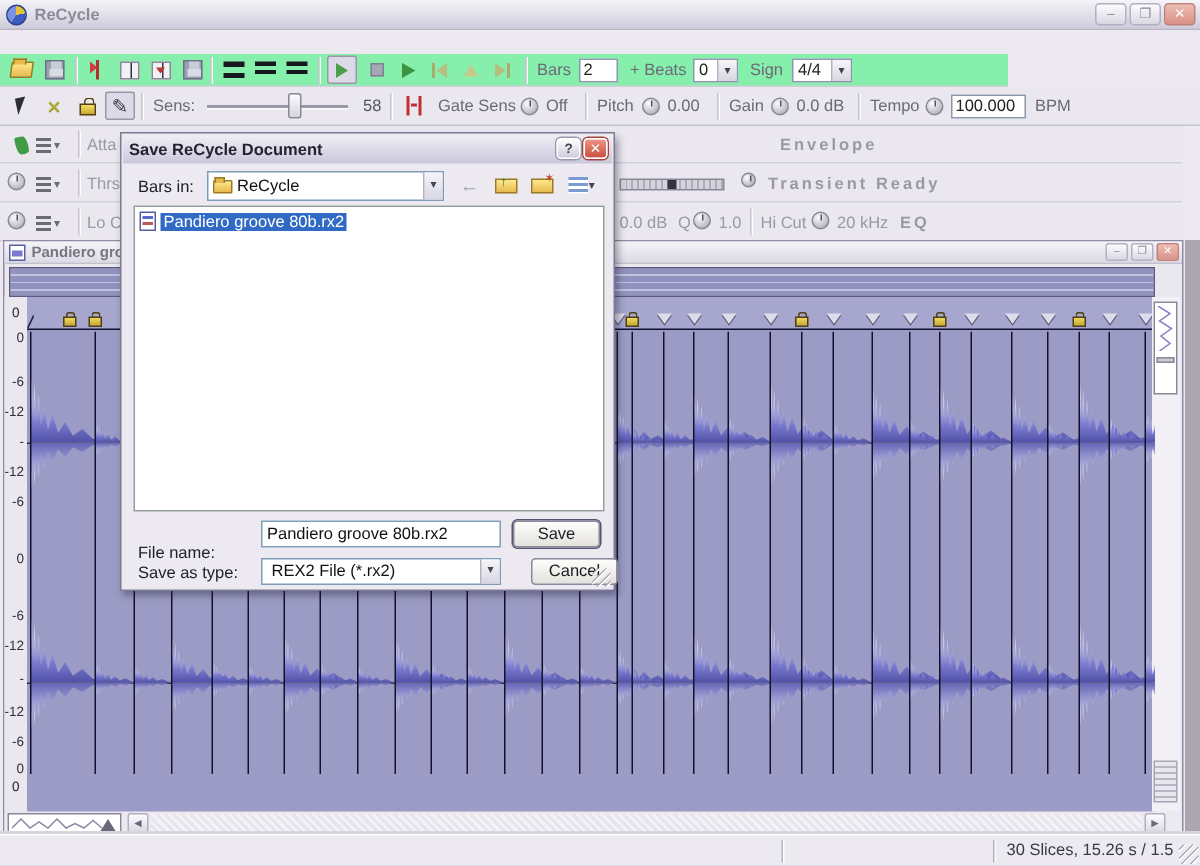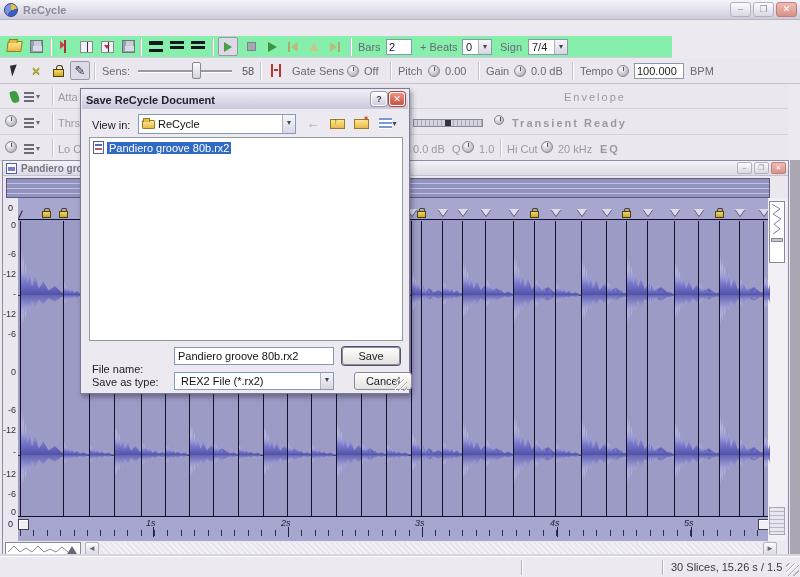"7/4" span.cv { text: 7/4 -> 4/4 }
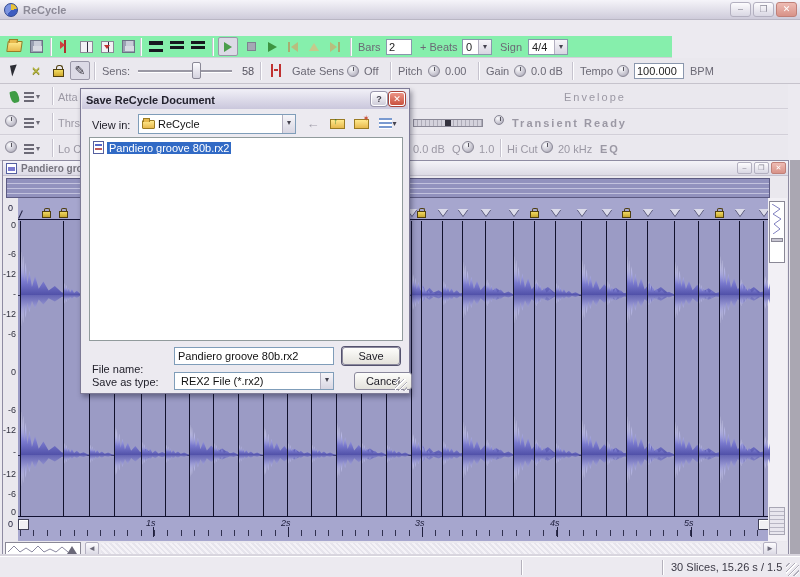"Envelope" span.lab { font-weight: normal -> bold; left: 564px -> 520px }
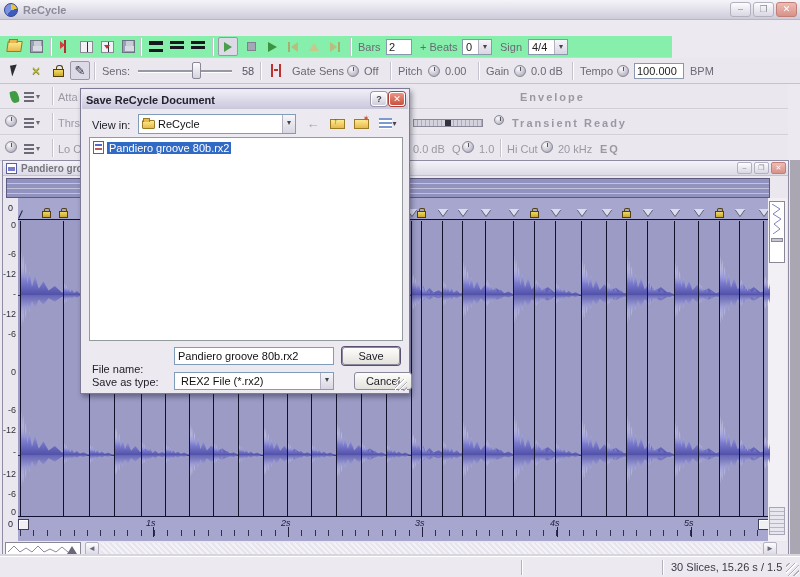"View in:" span.dlab { text: View -> Bars }
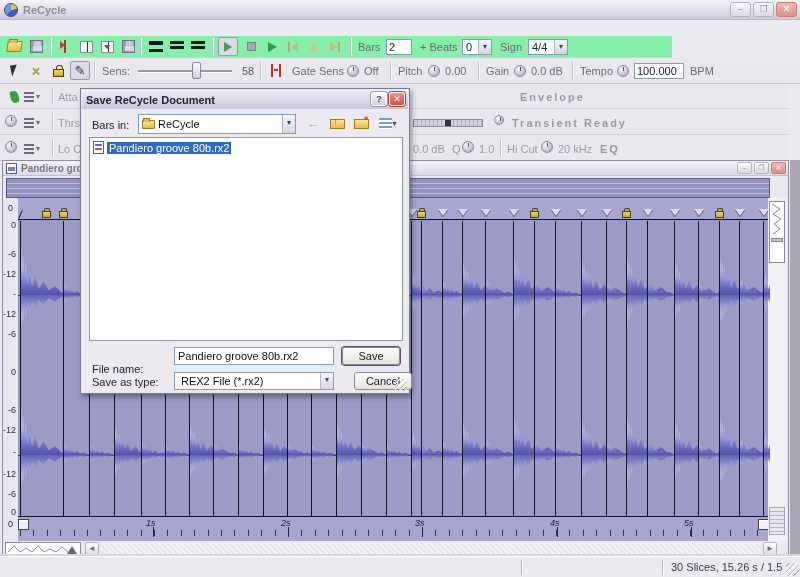"1s" div.truler { html: <div> <span></span> <span></span> <span></span> <div>1s</div> <div></div> <div>2s</div> <div></div> <div>3s</div> <div></div> <div>4s</div> <div></div> <div>5s</div> <div></div> </div> -> none }
